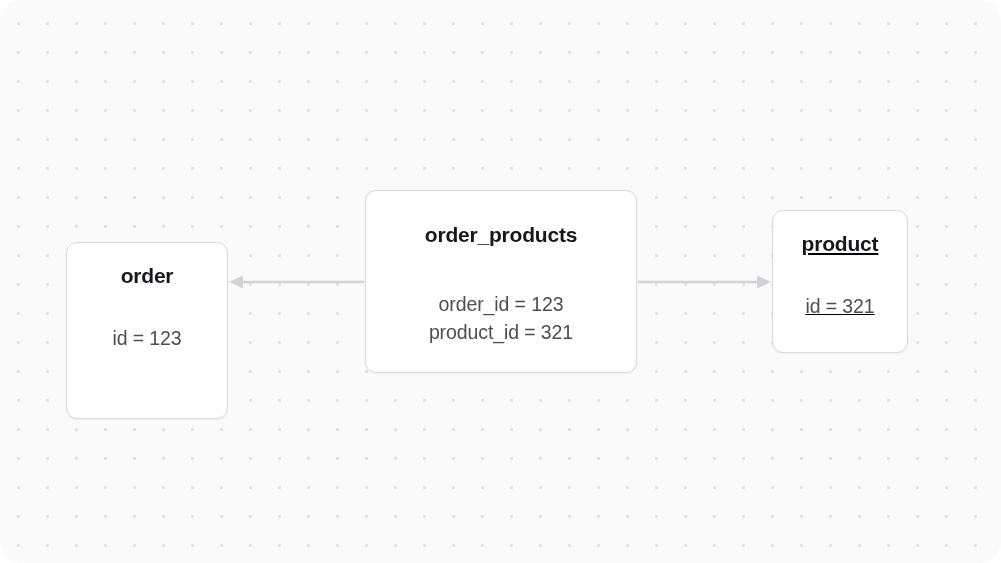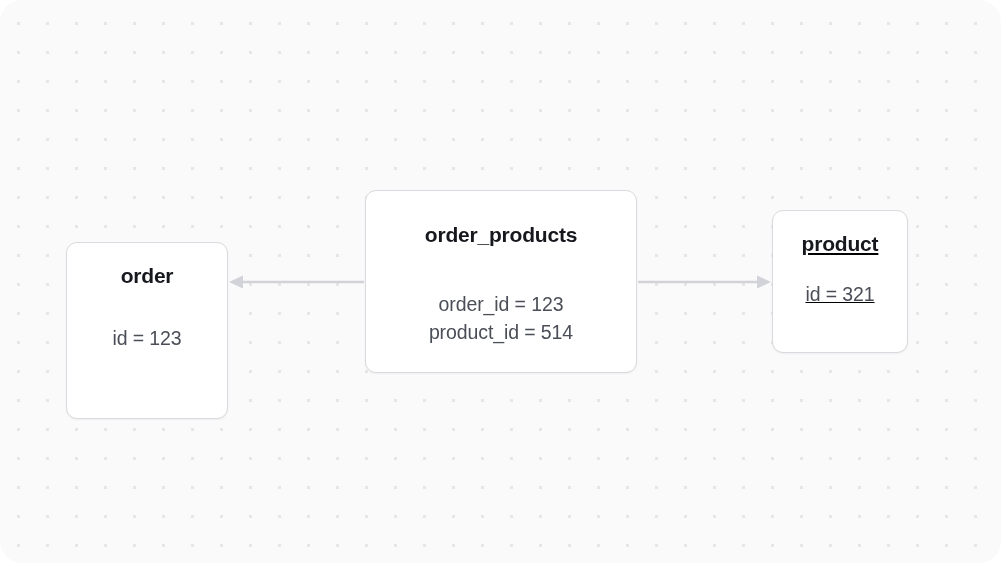"id = 321" #node-product .node-fields { margin-top: 24px -> 36px }
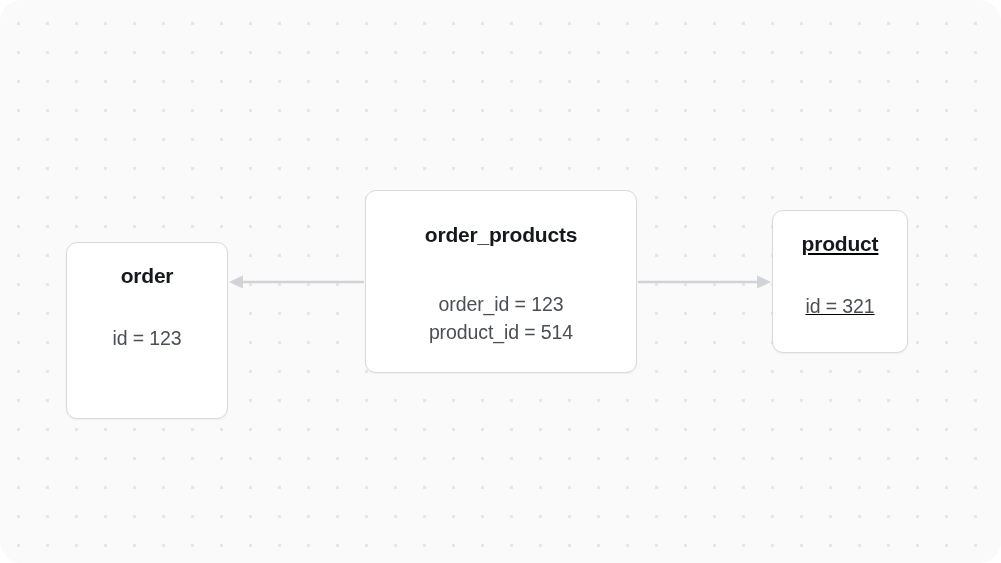"product_id = 514" div.node-field { text: 514 -> 321 }
